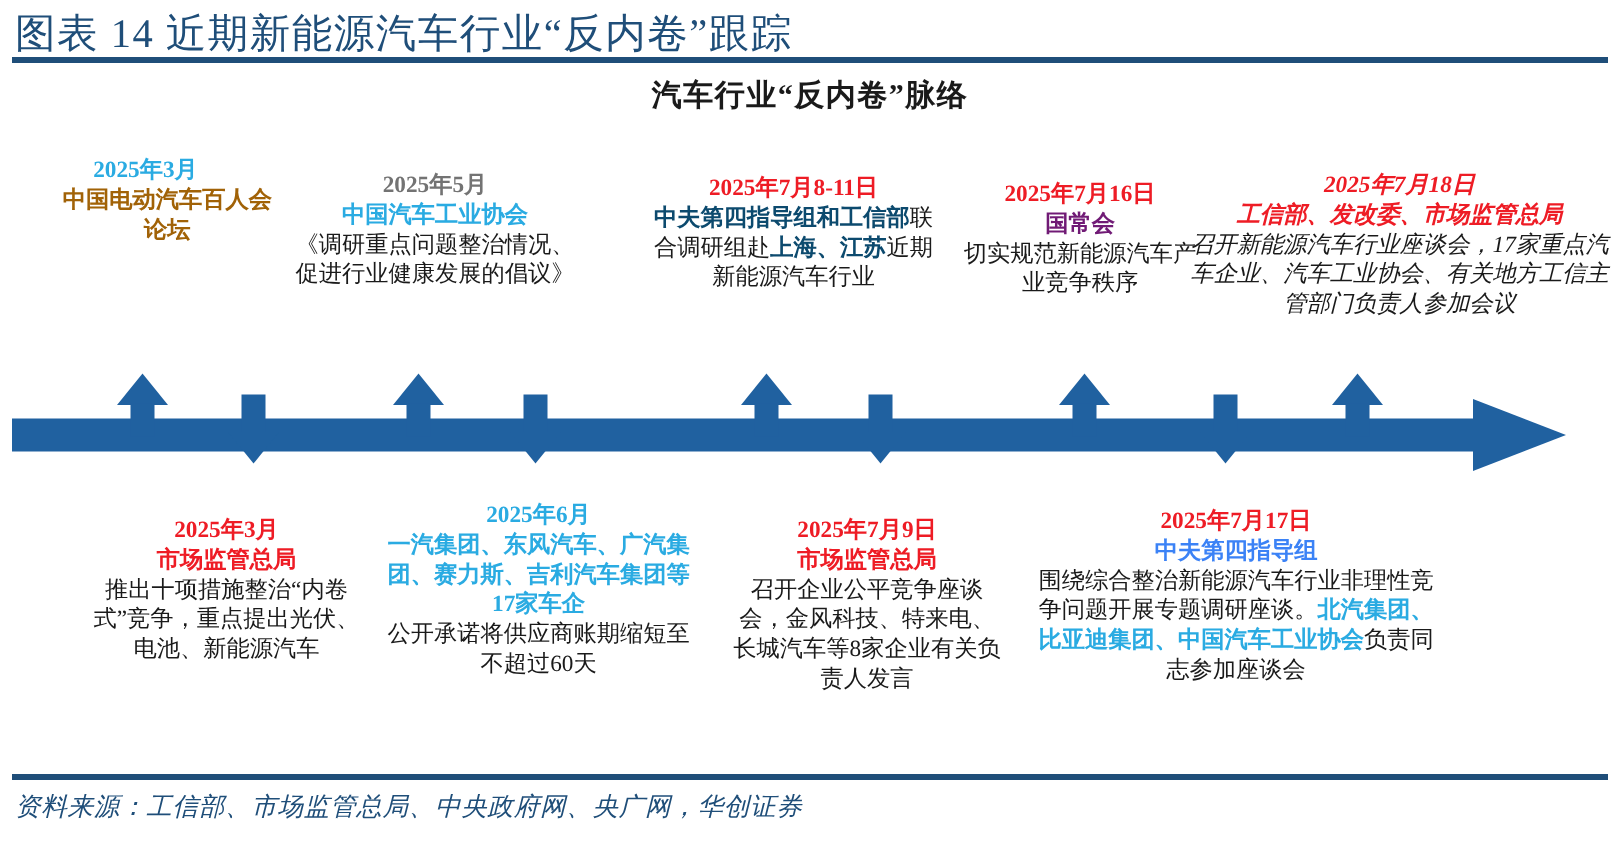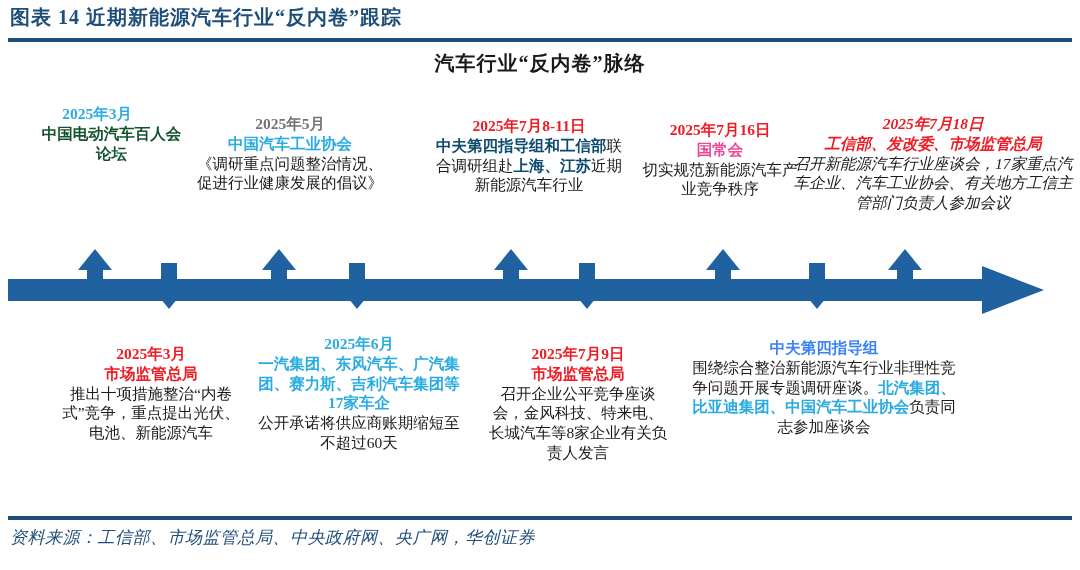"图表 14 近期新能源汽车行业“反内卷”跟踪" #figure-title { font-size: 20px -> 27px; font-weight: bold -> normal }
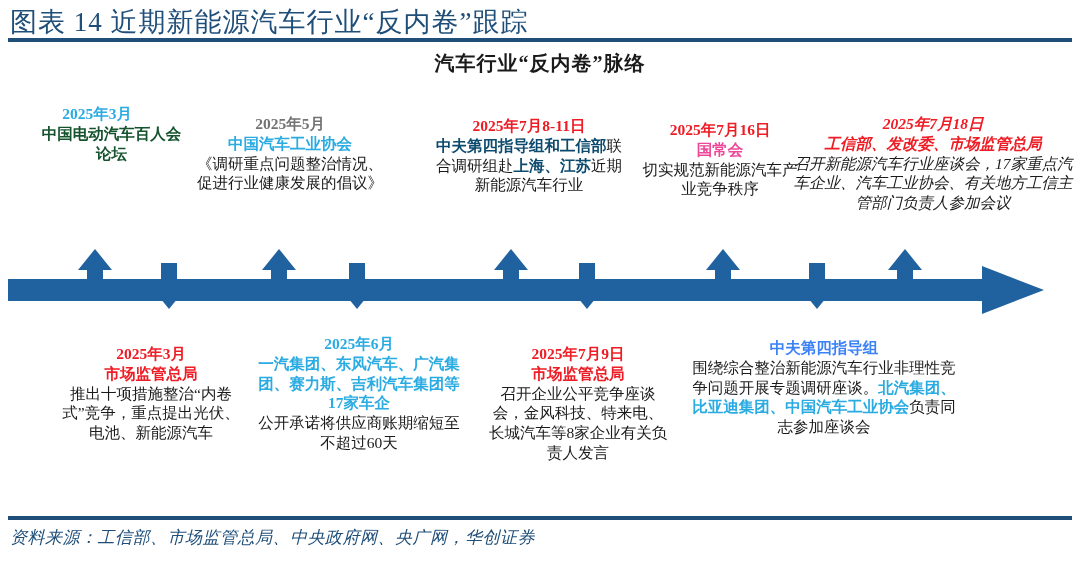"中国电动汽车百人会论坛" span.ev-org { color: #14532d -> #a16207 }
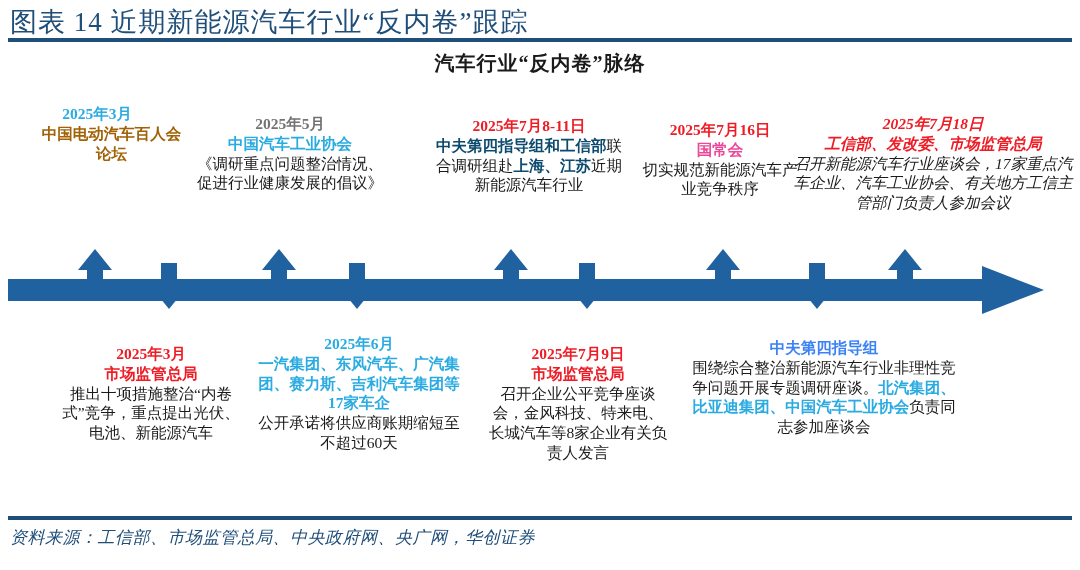"国常会" span.ev-org { color: #ec4899 -> #701a75 }
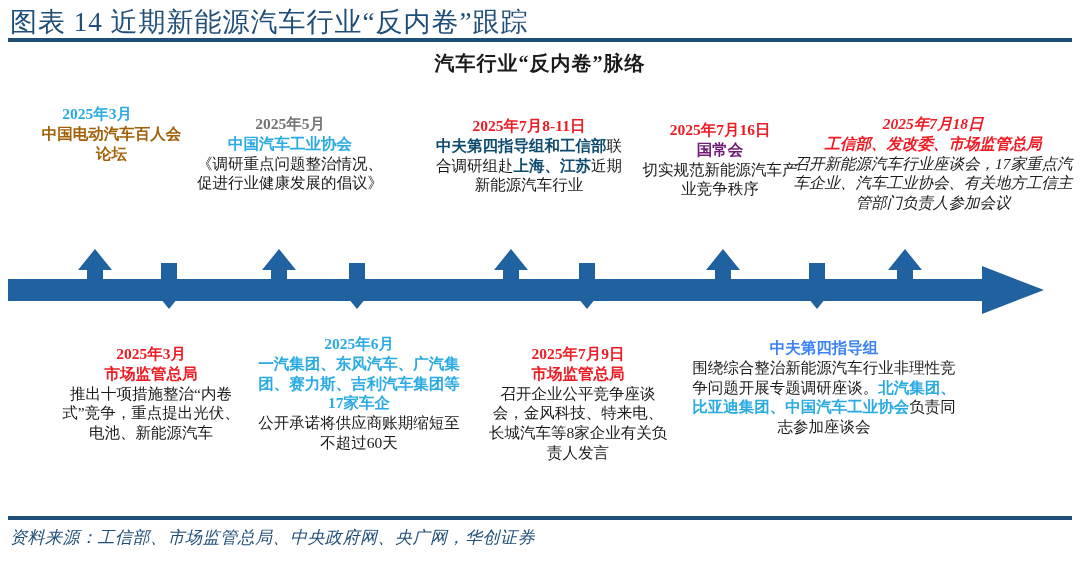"2025年7月17日" span.ev-date { html: none -> <span>2025年7月17日</span> }
